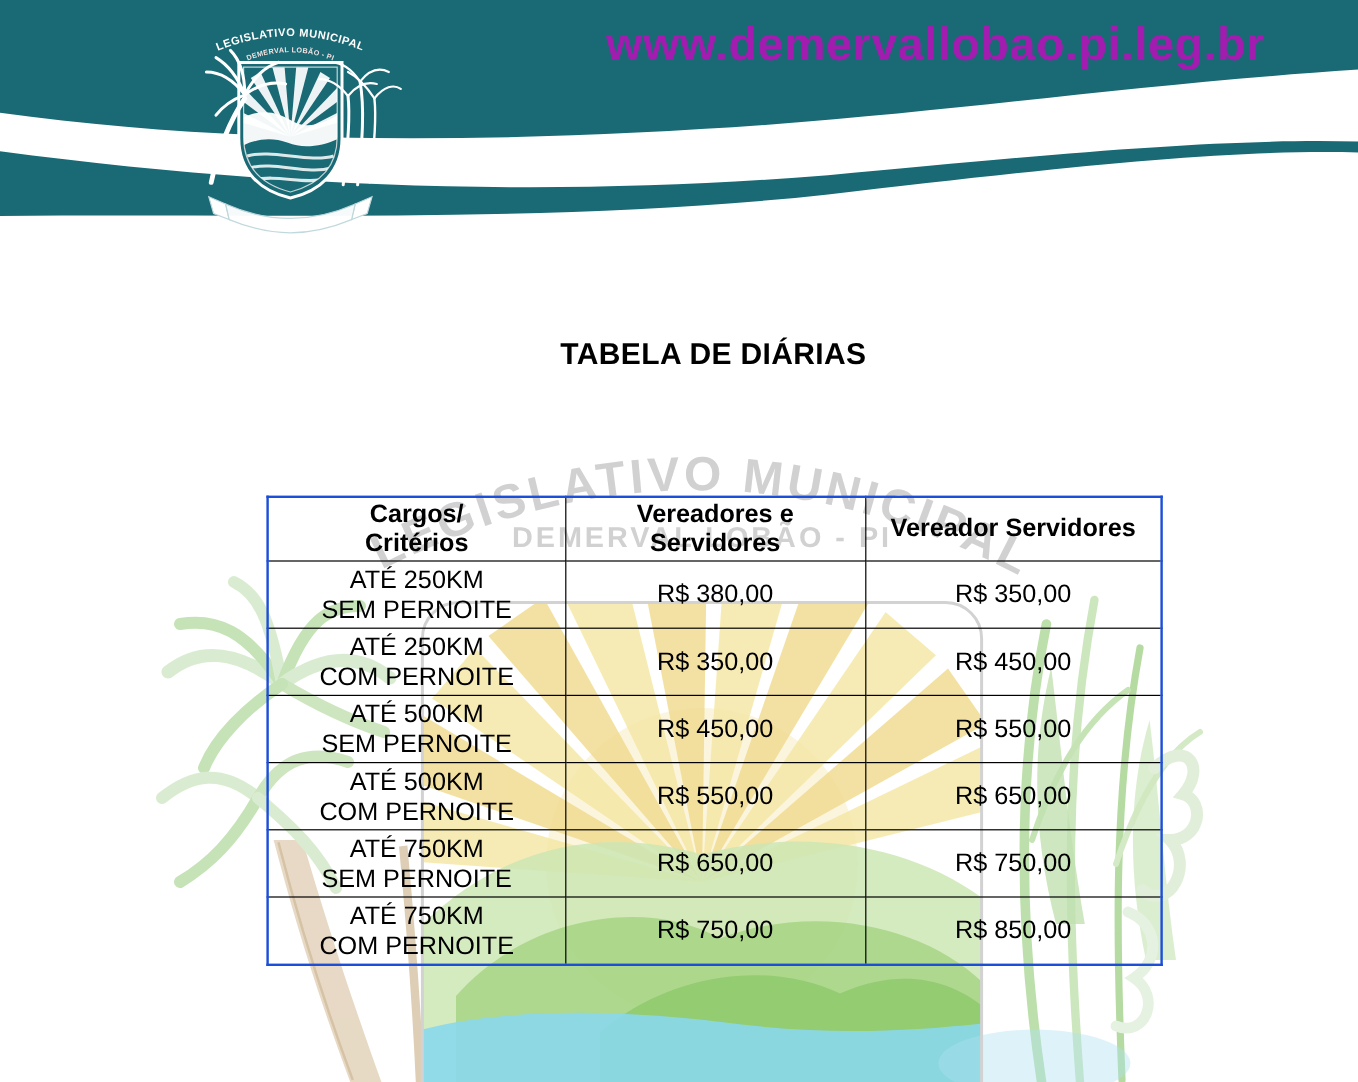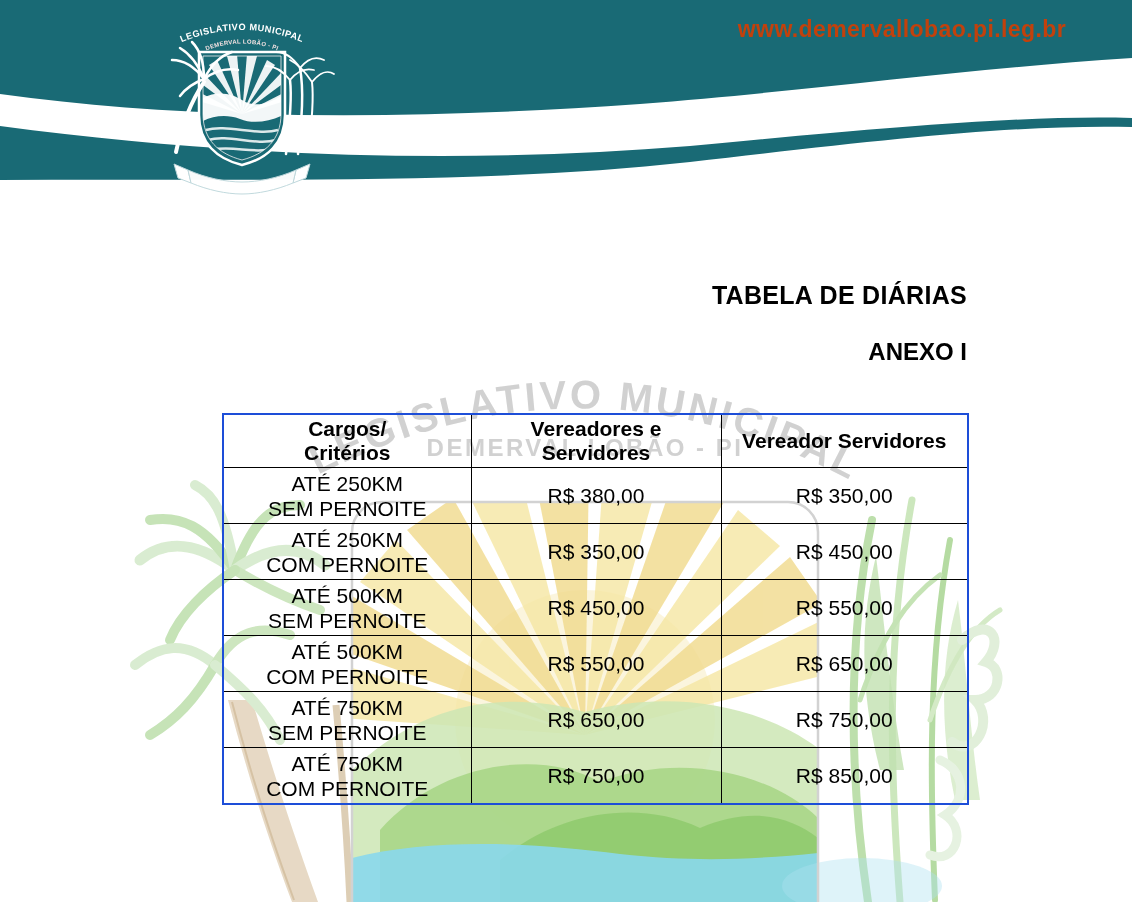"www.demervallobao.pi.leg.br" .site-url { color: #c2410c -> #a21caf; font-size: 23px -> 39px; right: 66px -> 78px }
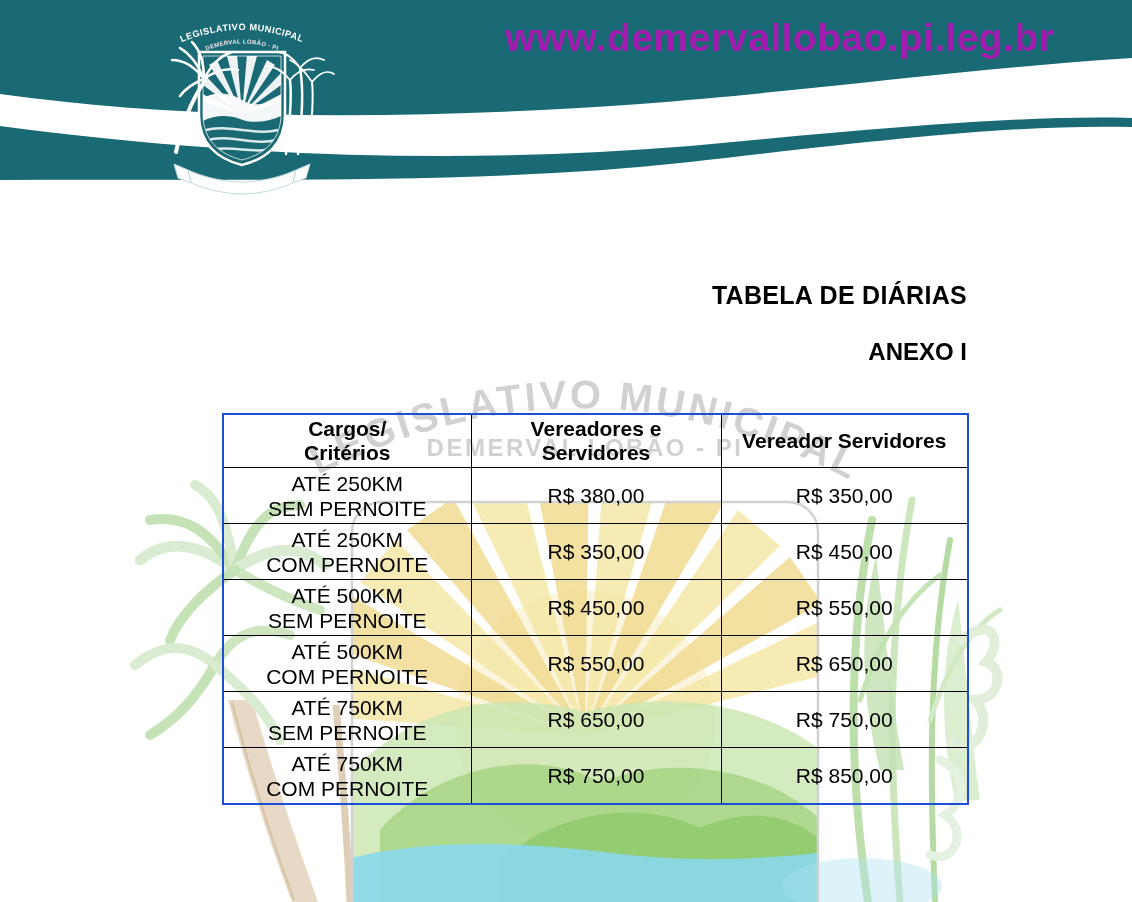"TABELA DE DIÁRIAS" .doc-title { text-align: right -> center }
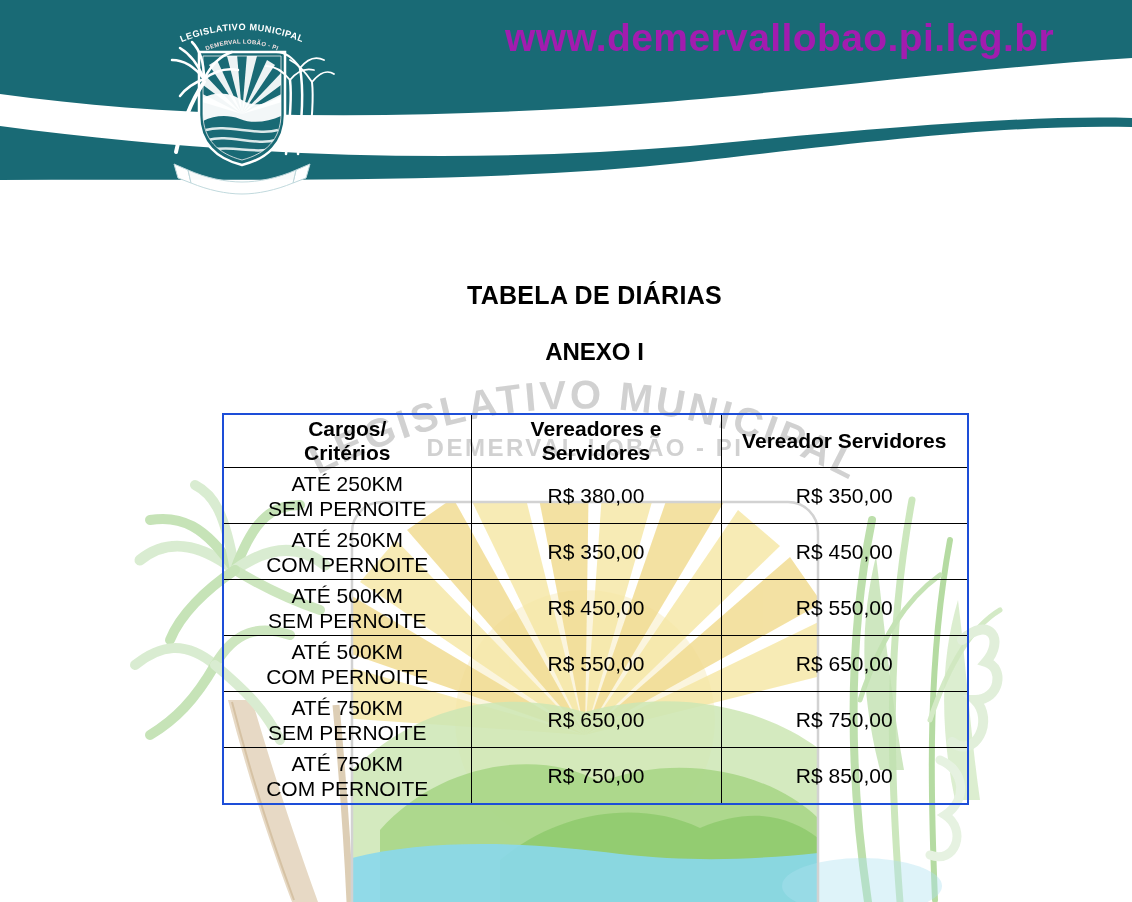"ANEXO I" div.doc-title { html: <div>ANEXO I</div> -> none }
